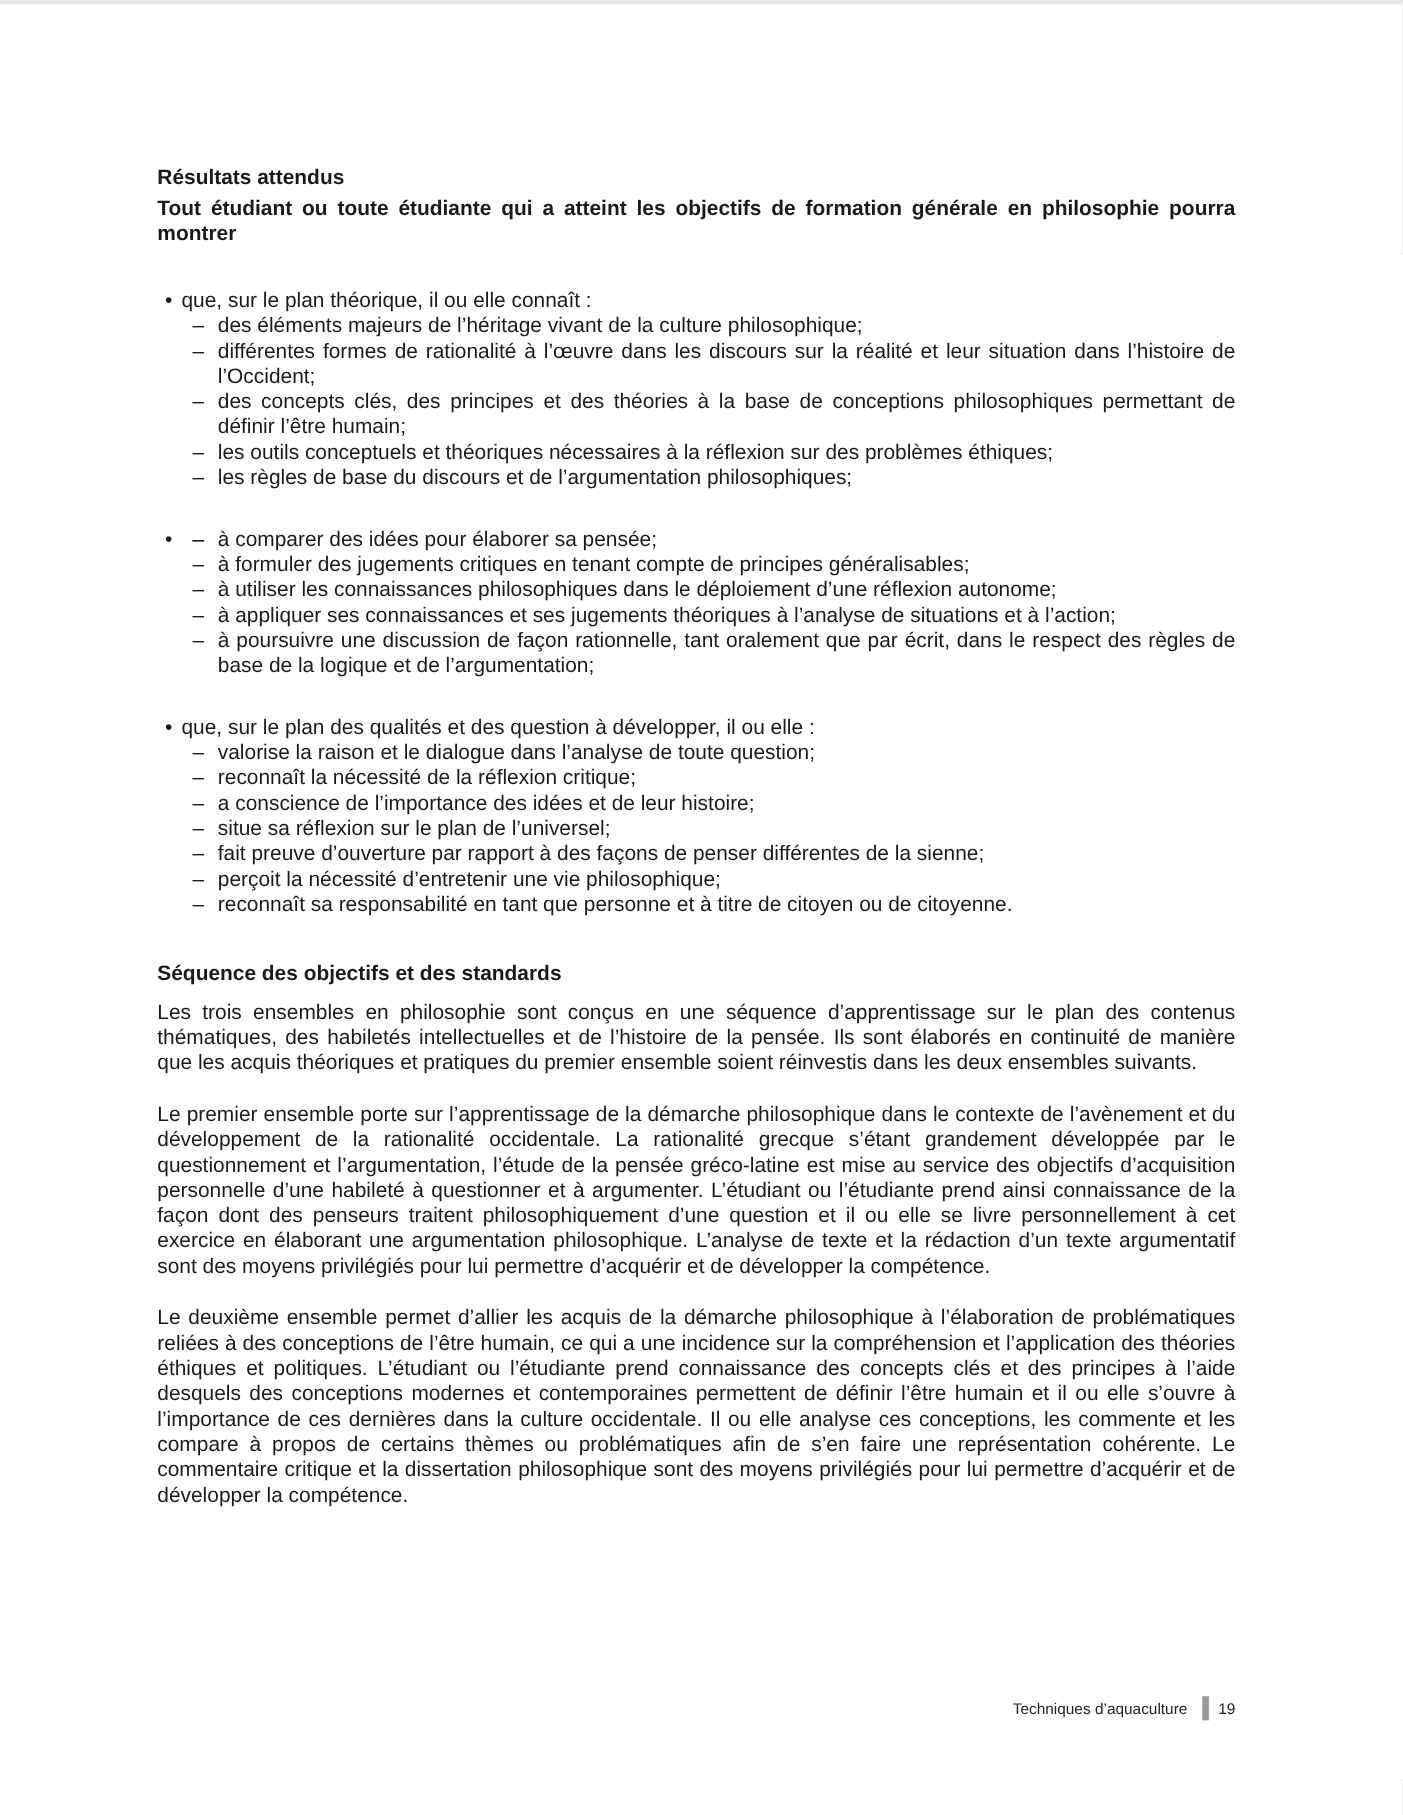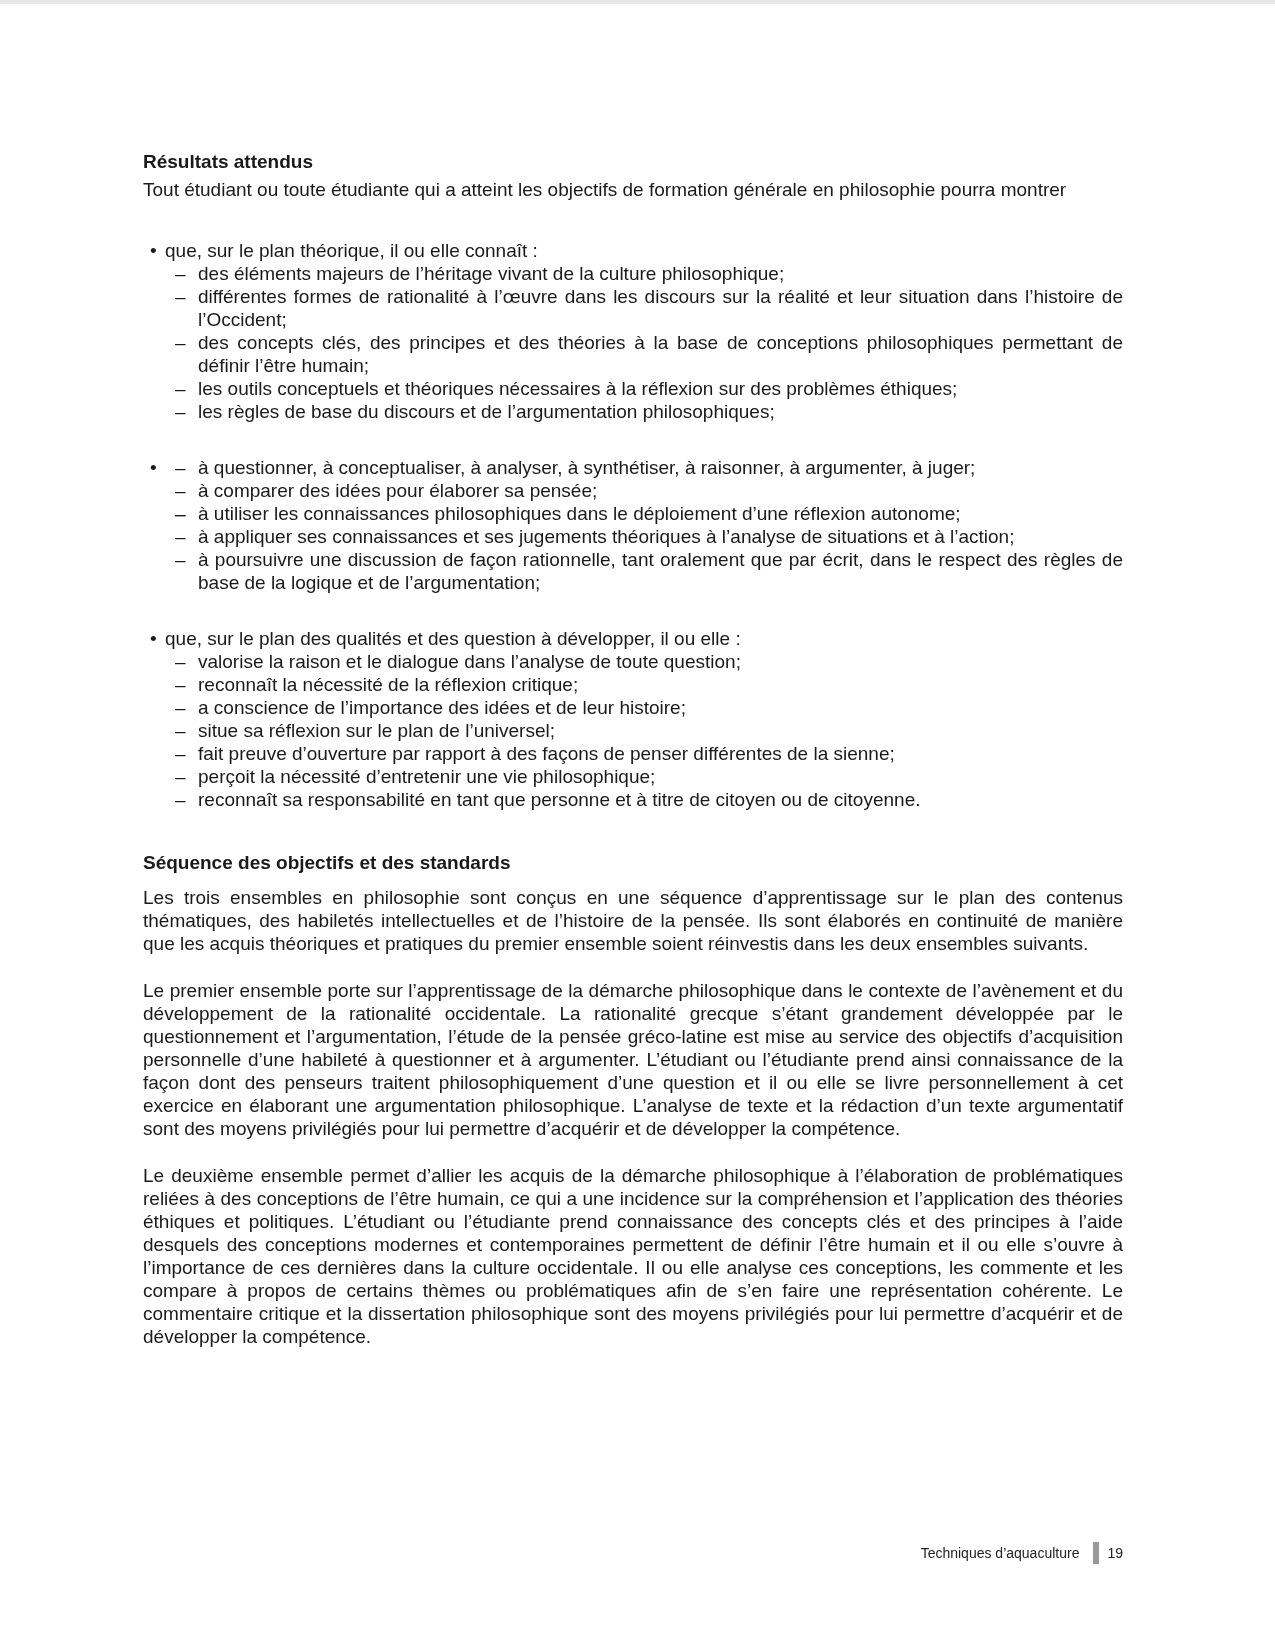"Tout étudiant ou toute étudiante" .intro { font-weight: none -> bold }
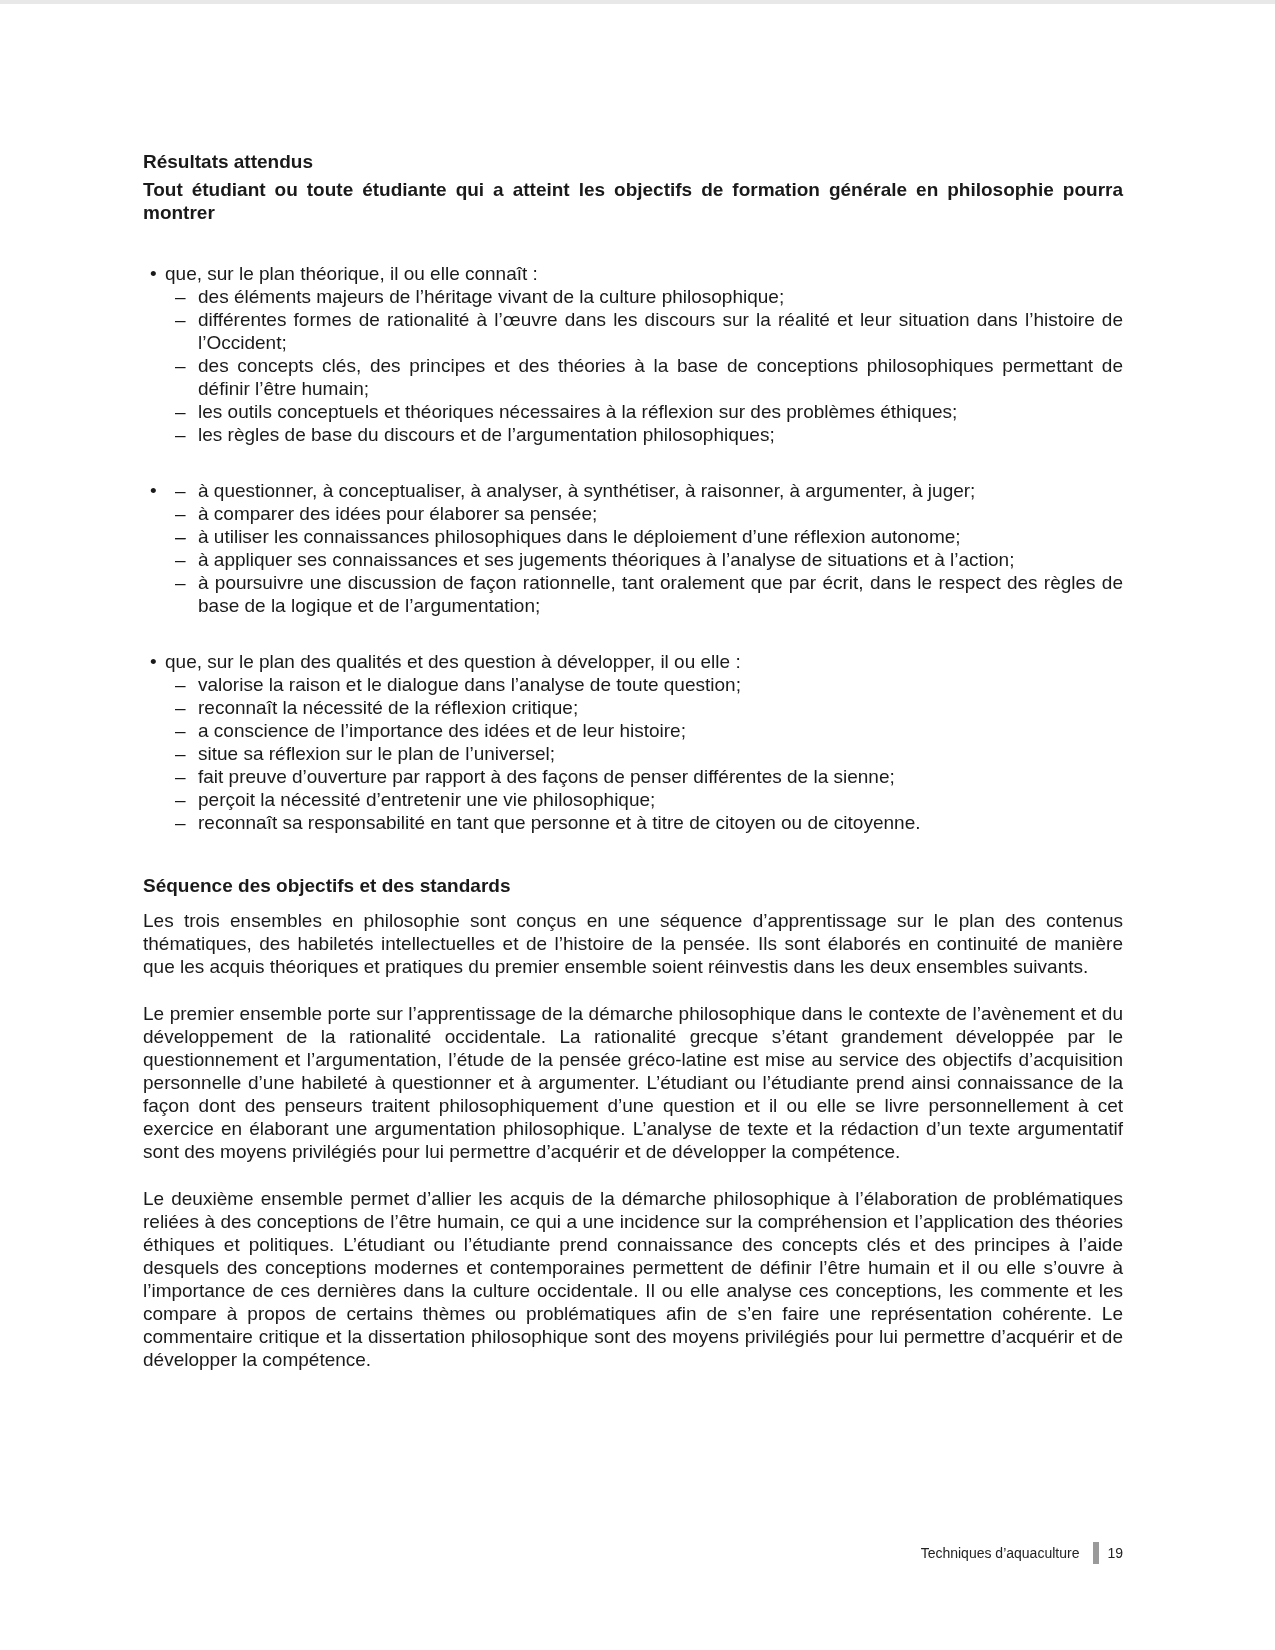"à questionner, à conceptualiser, à" span { html: <span>à questionner, à conceptualiser, à analyser, à synthétiser, à raisonner, à argumenter, à juger;</span> -> none }
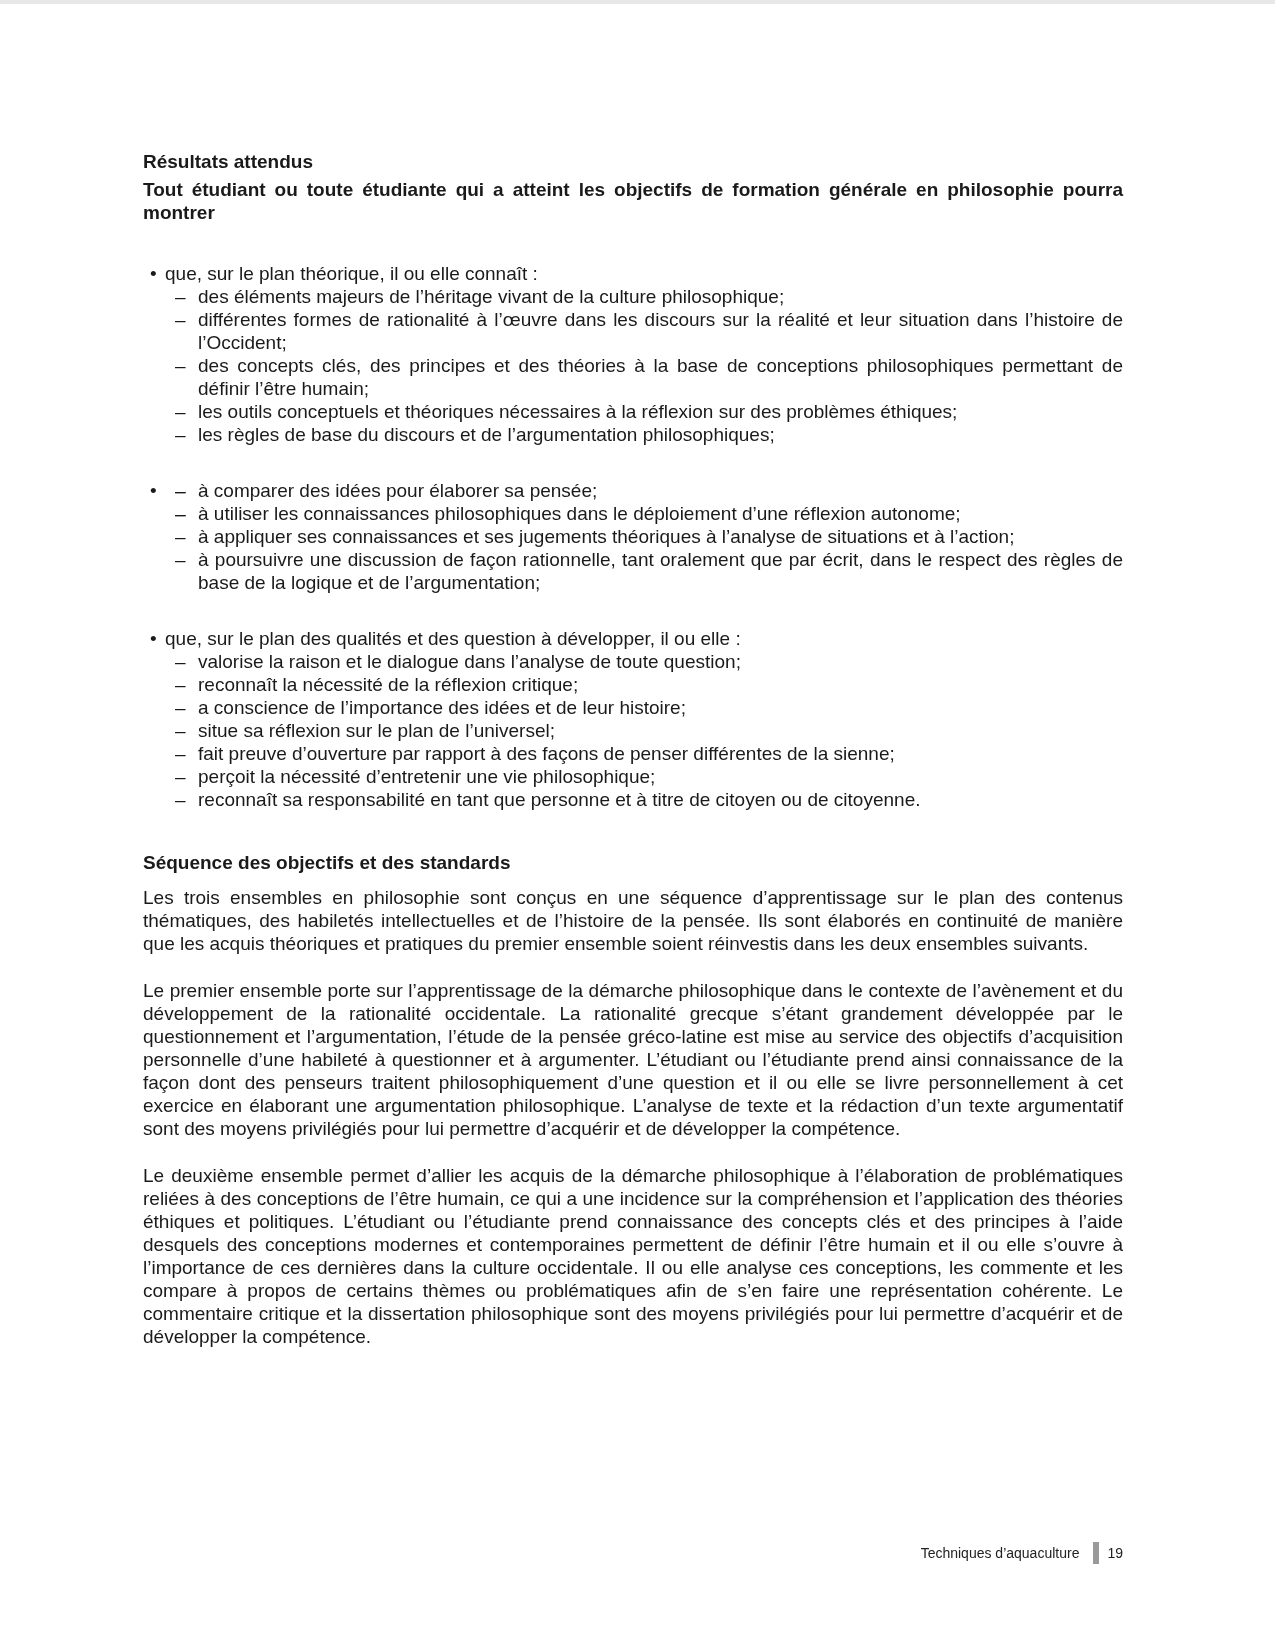"à formuler des jugements critiques" span { html: none -> <span>à formuler des jugements critiques en tenant compte de principes généralisables;</span> }
